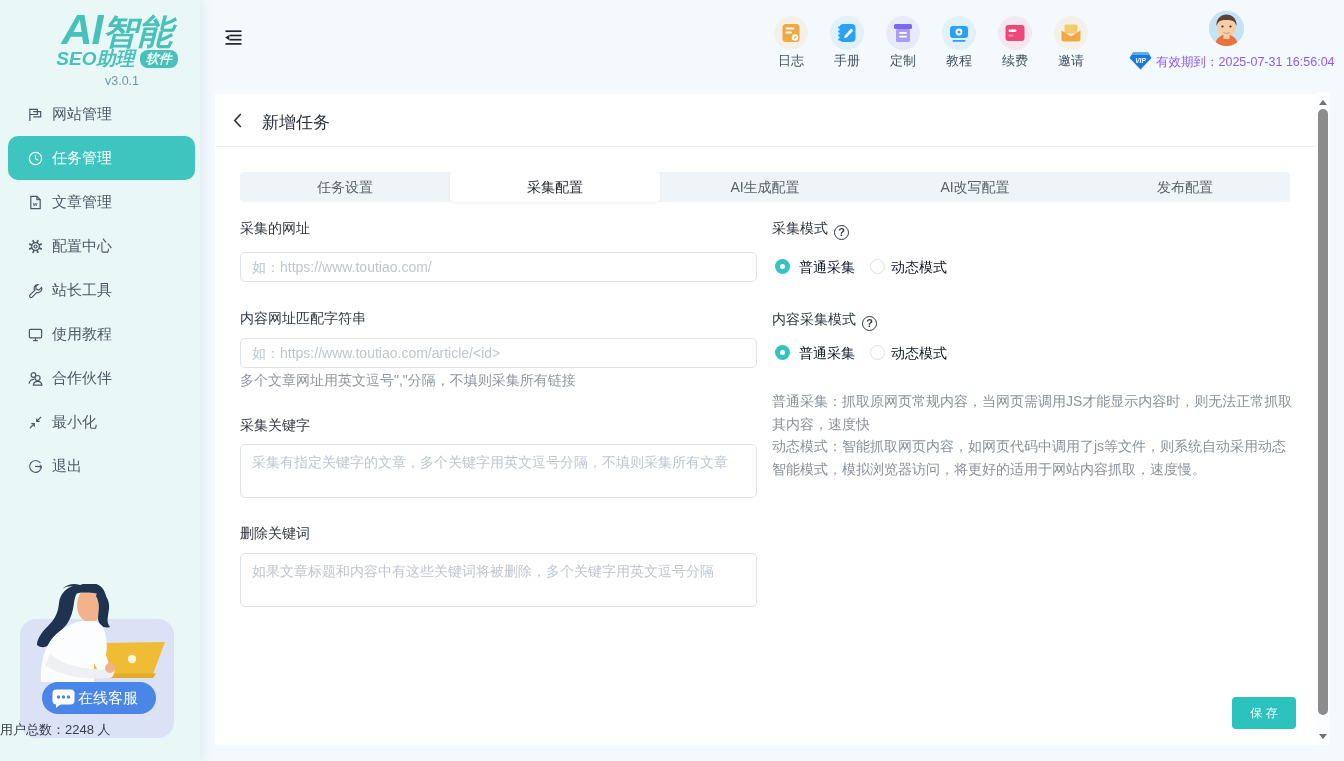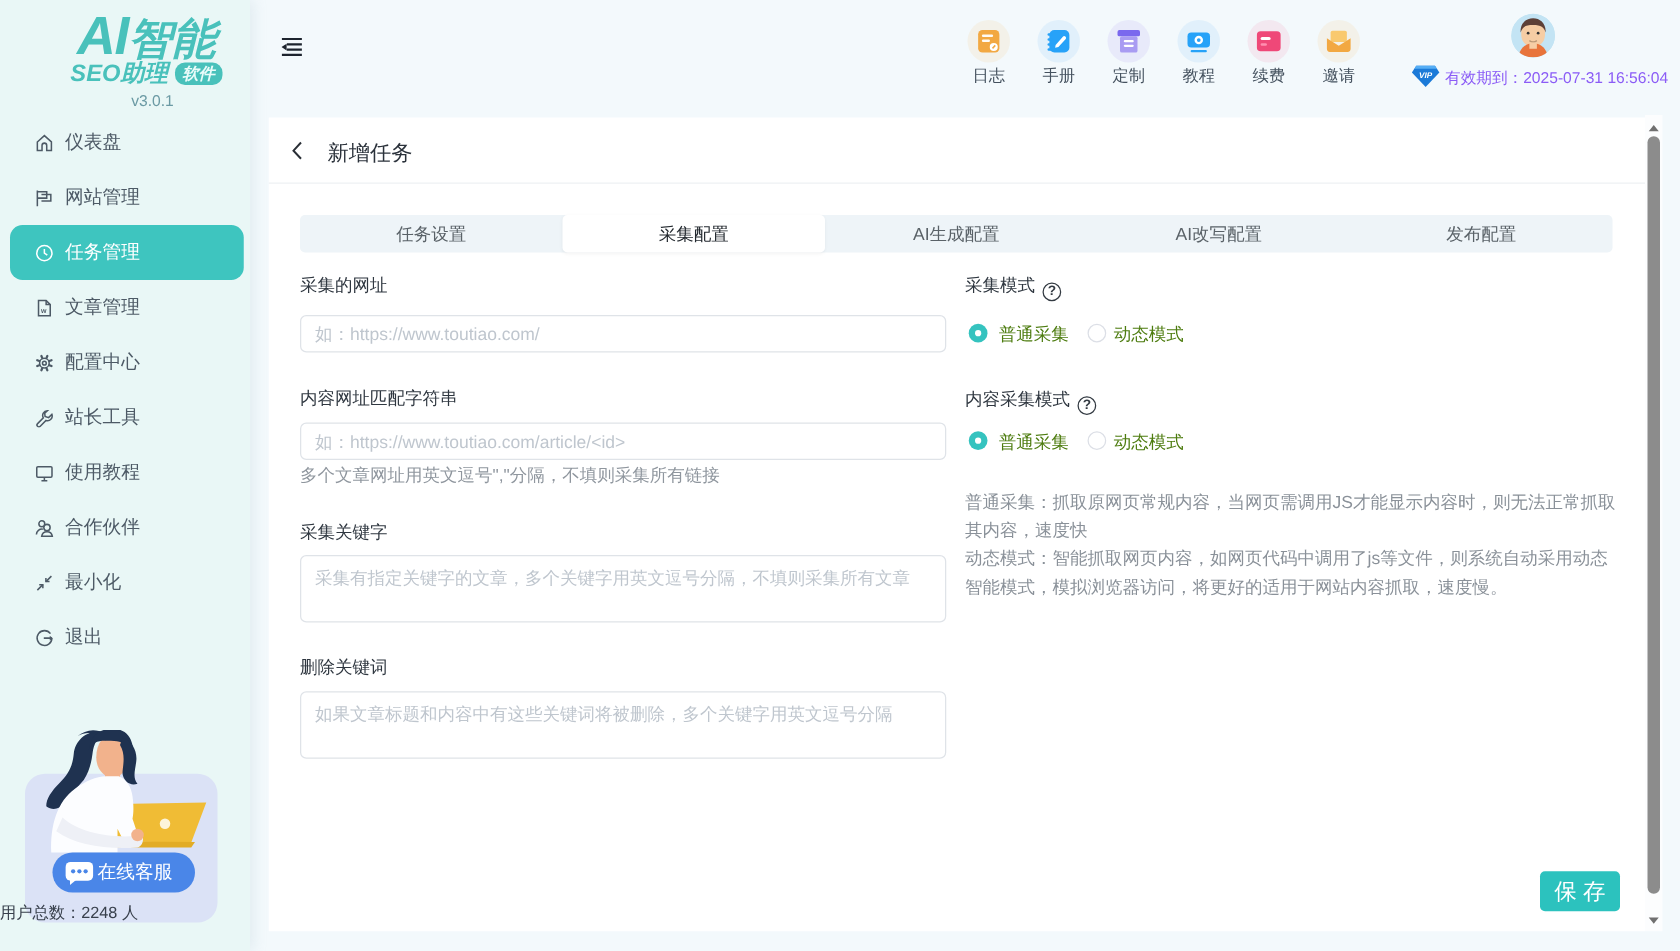"仪表盘" div.mi { html: <div> <span> <svg> <path></path> </svg> </span> <span>仪表盘</span> </div> -> none }
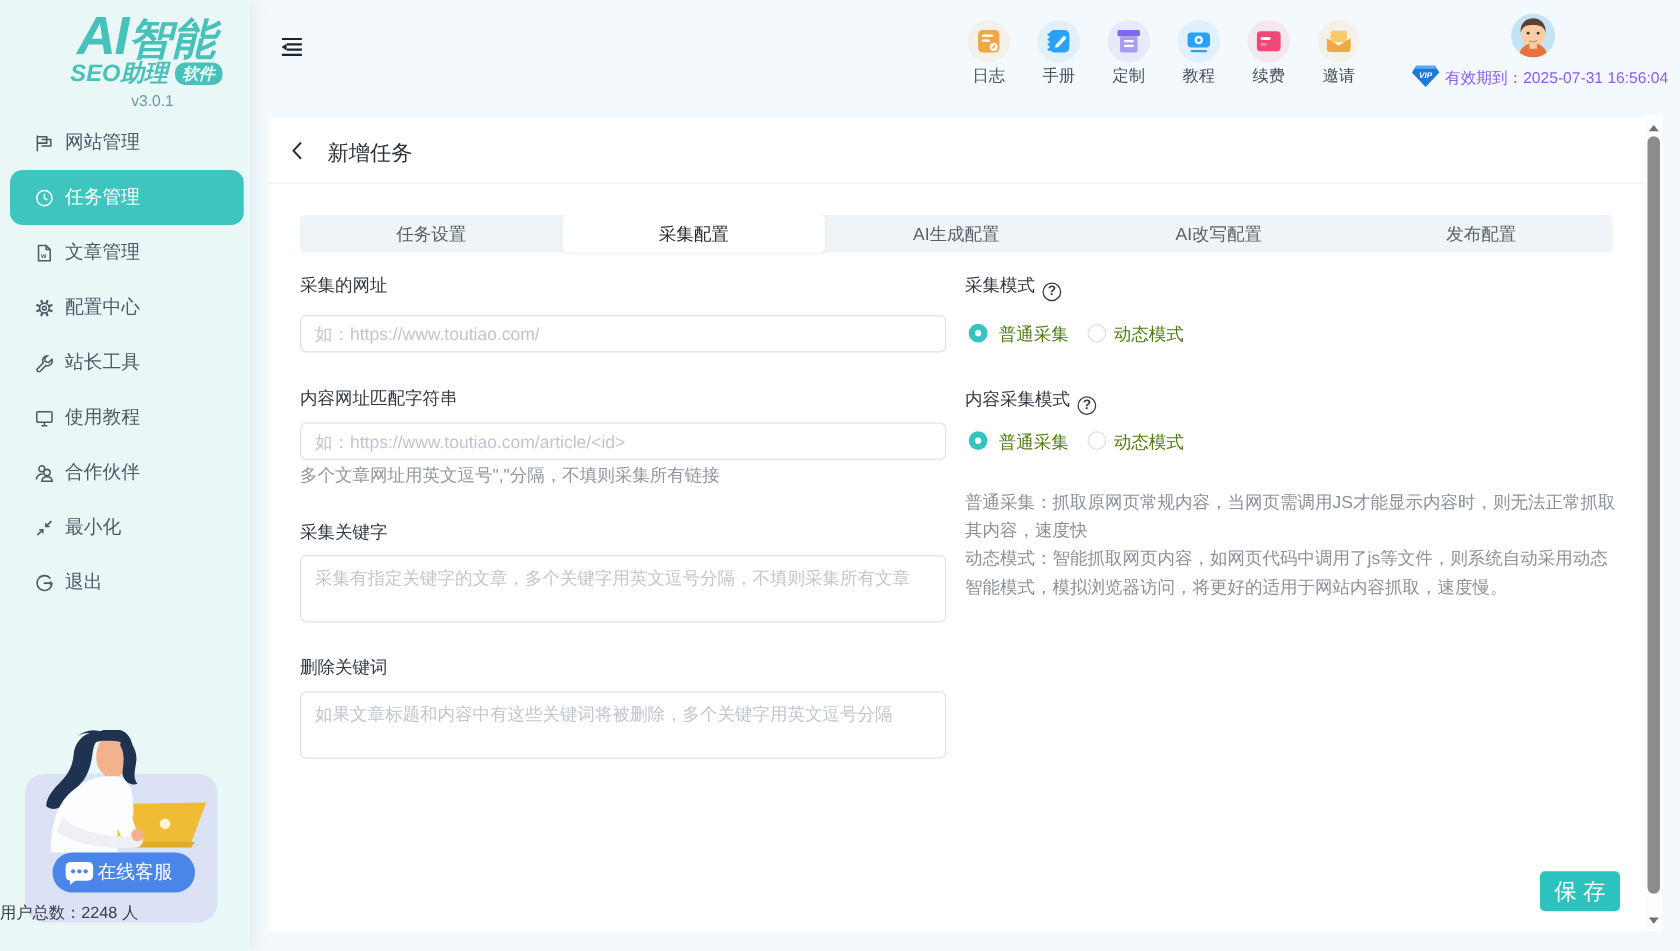"普通采集" .rlabel { color: #4d7c0f -> #0f172a }
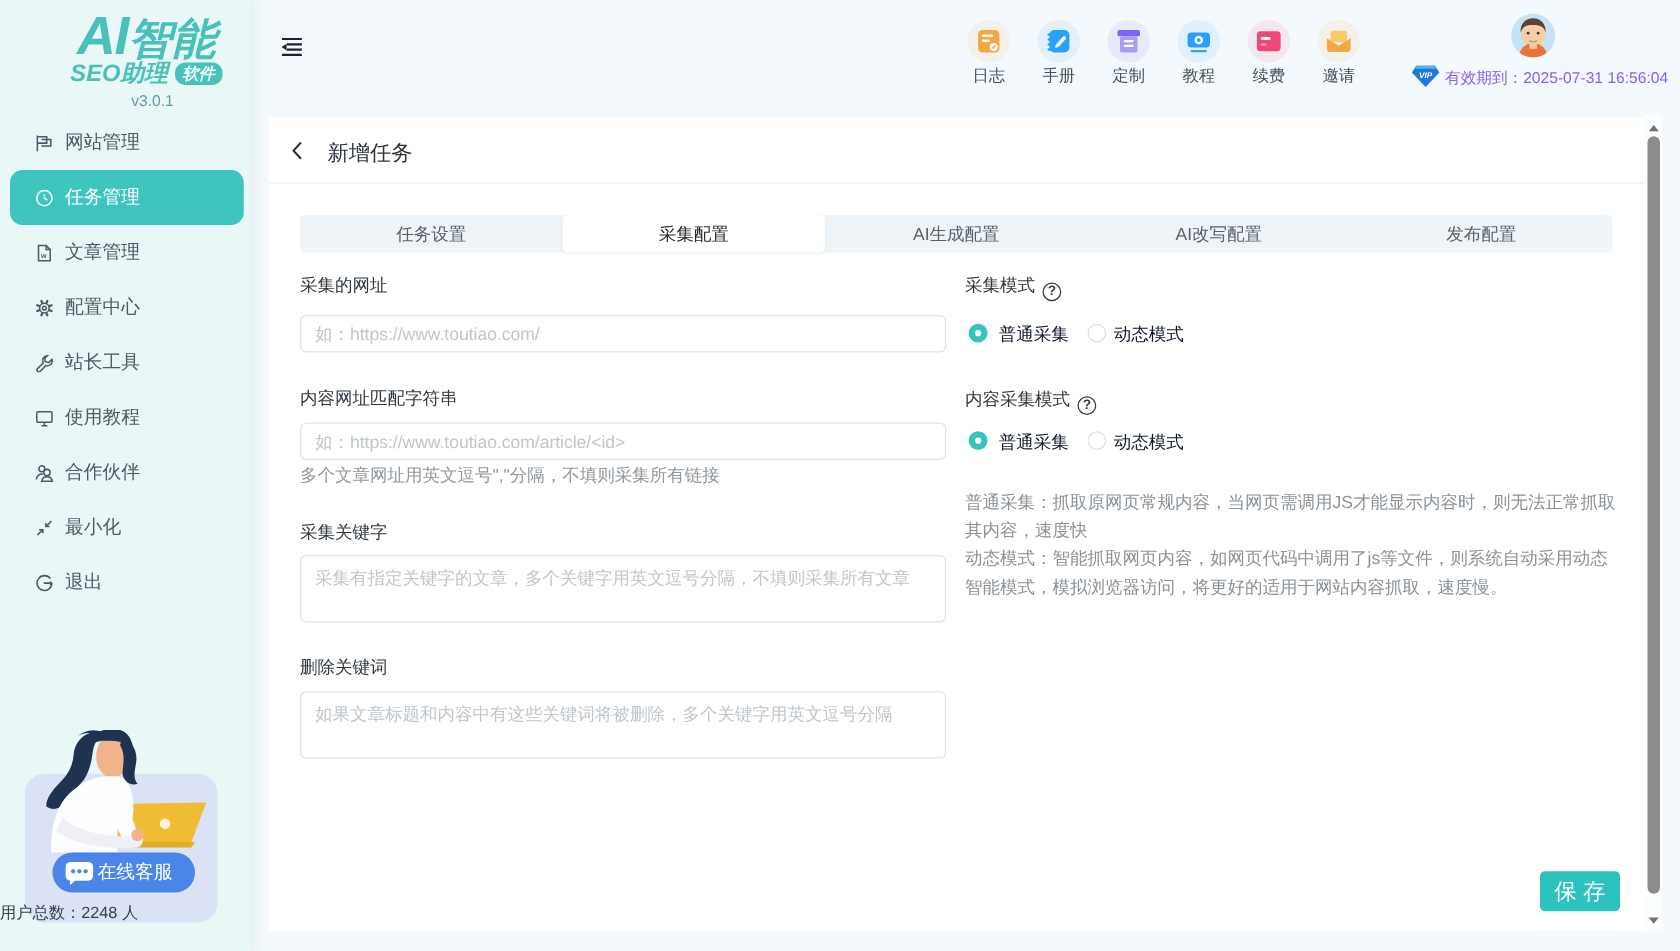"保 存" .savebtn { font-size: 18px -> 12px }
